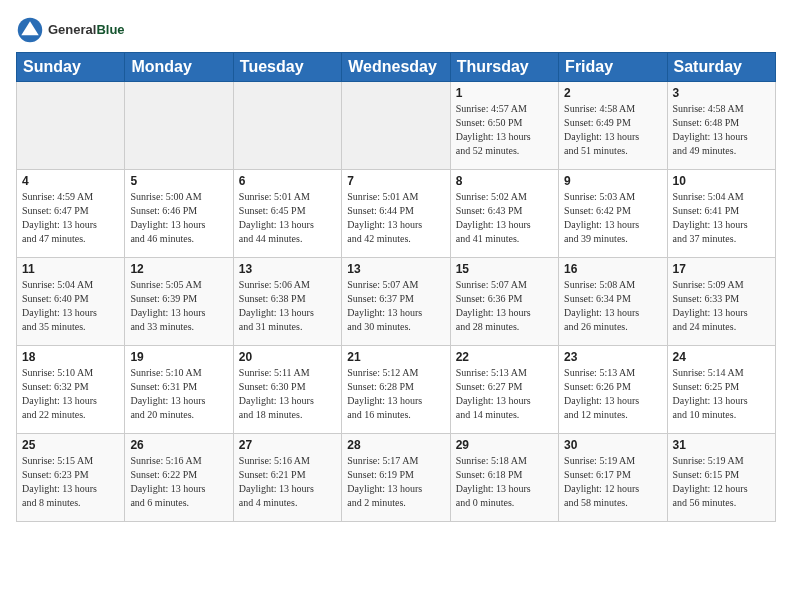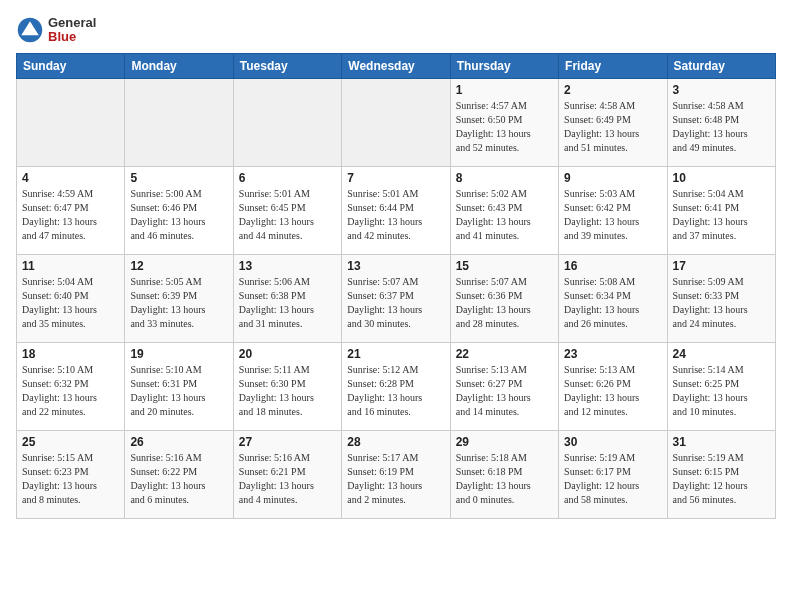"General" .logo-text { flex-direction: column -> none }
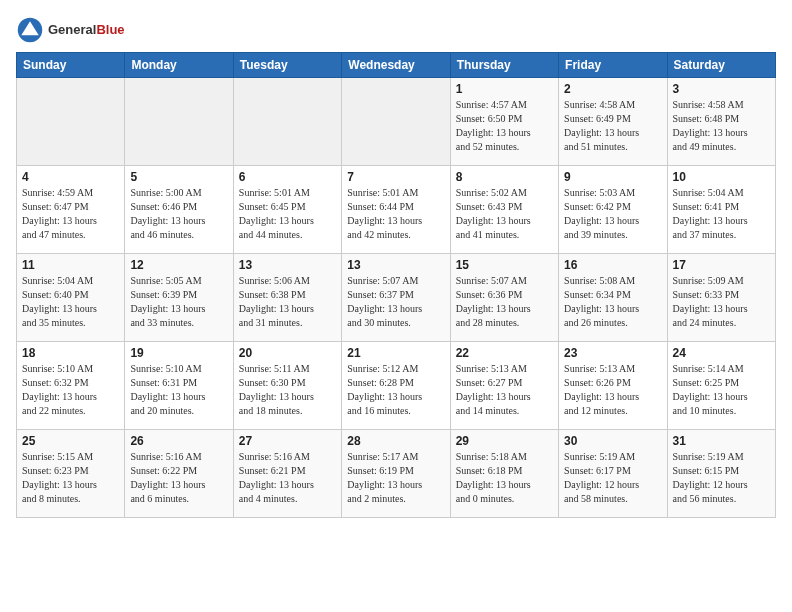"Blue" .logo-text .blue { color: #b91c1c -> #14532d }
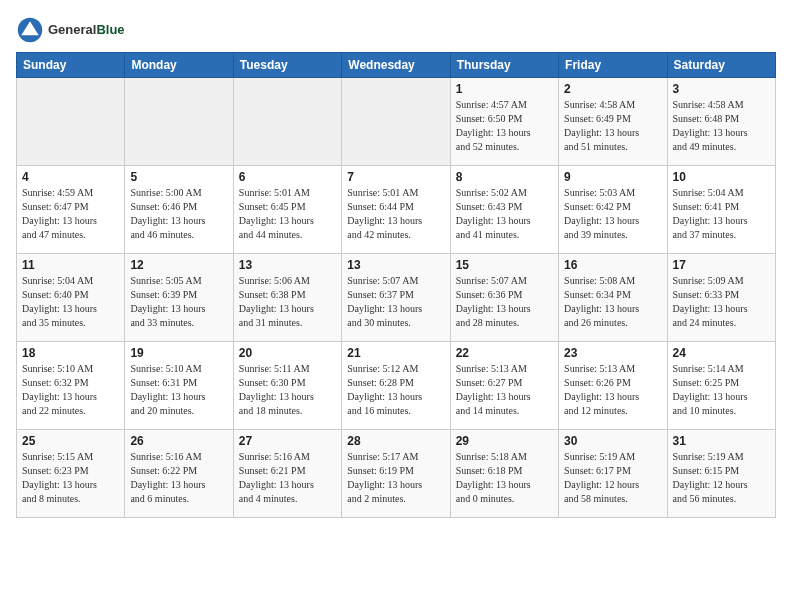"Sunday" thead tr th { font-size: 12px -> 16px }
